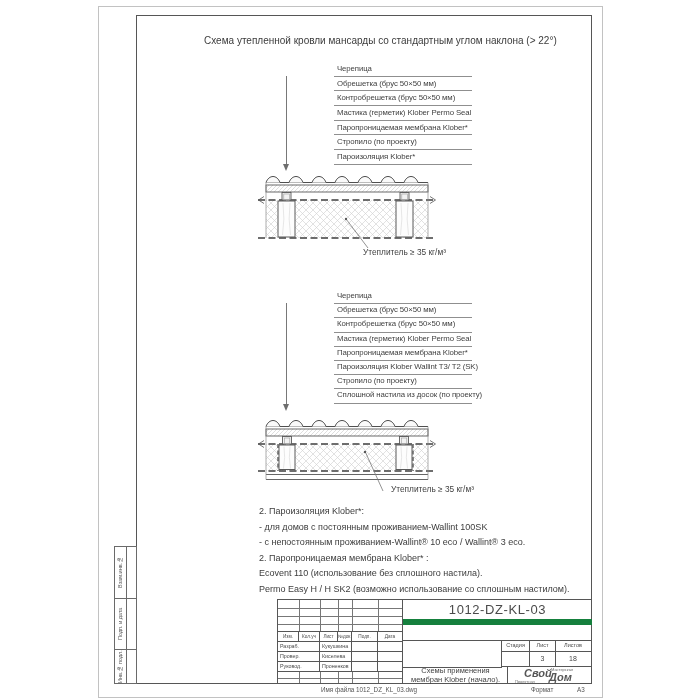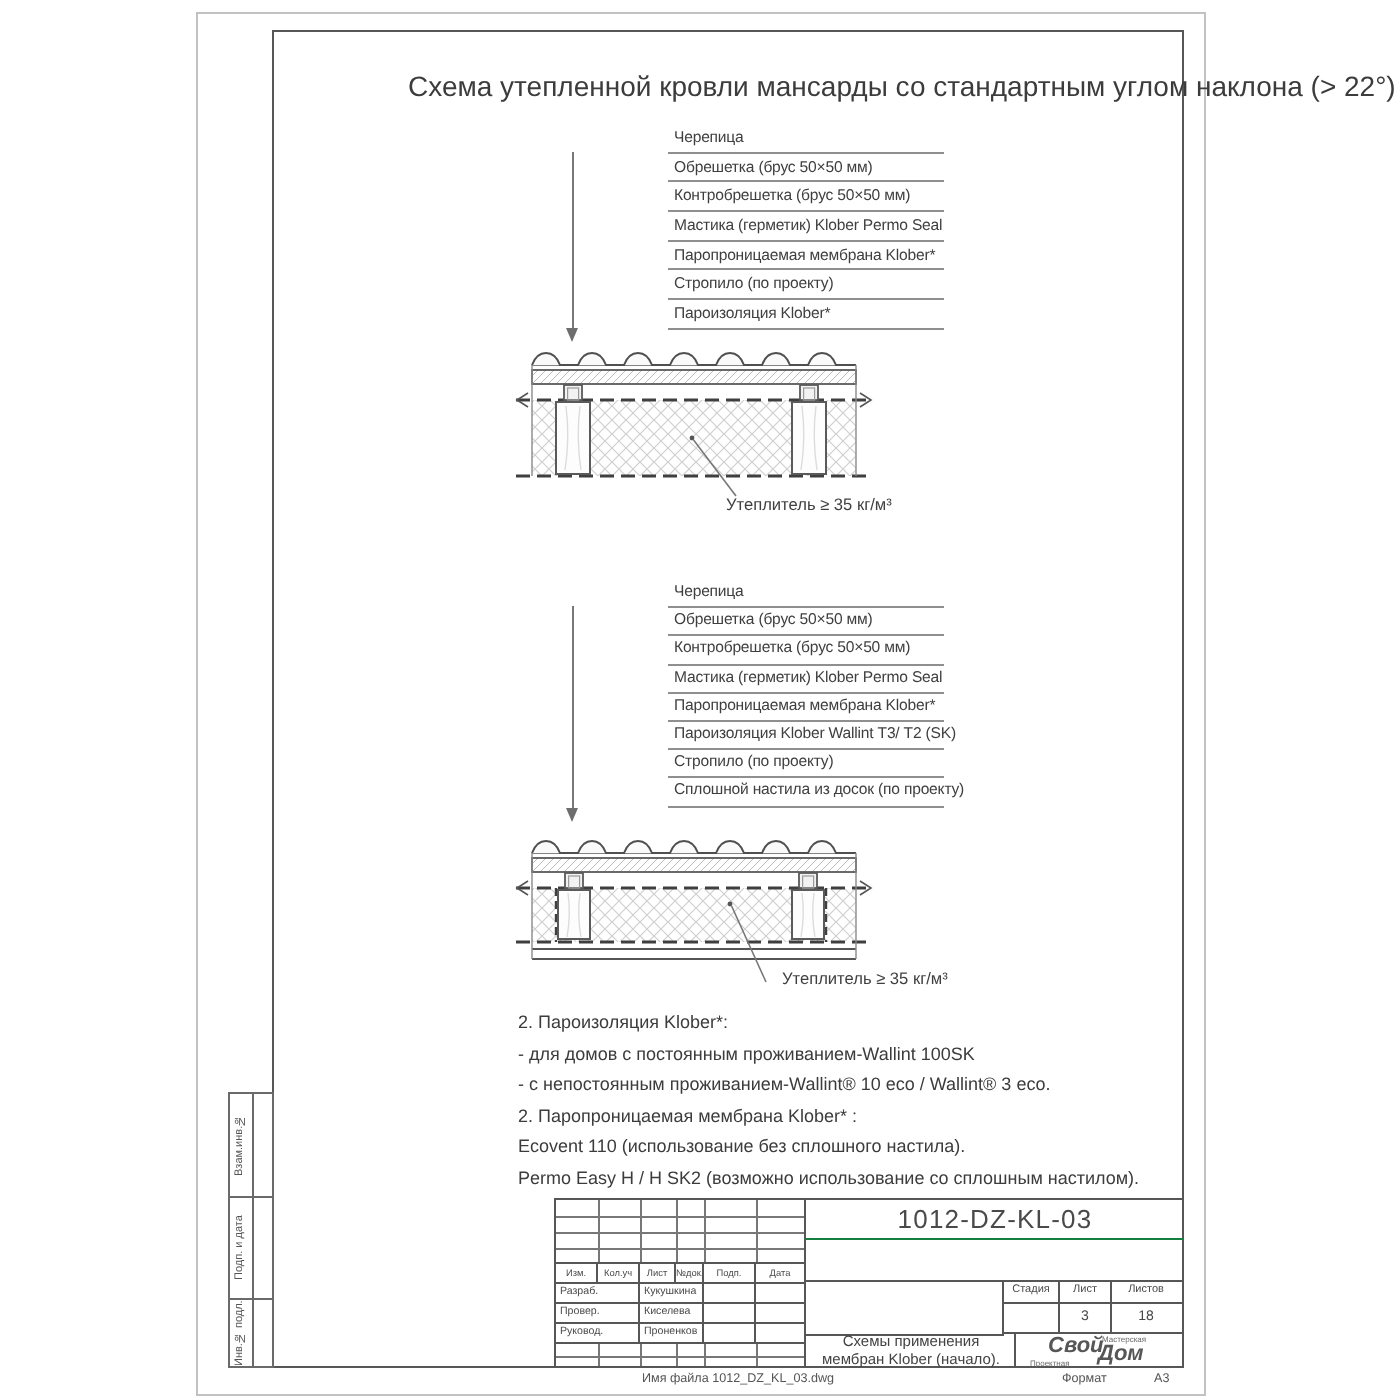"Схема утепленной кровли мансарды со" .sheet-title { font-size: 14px -> 10px }
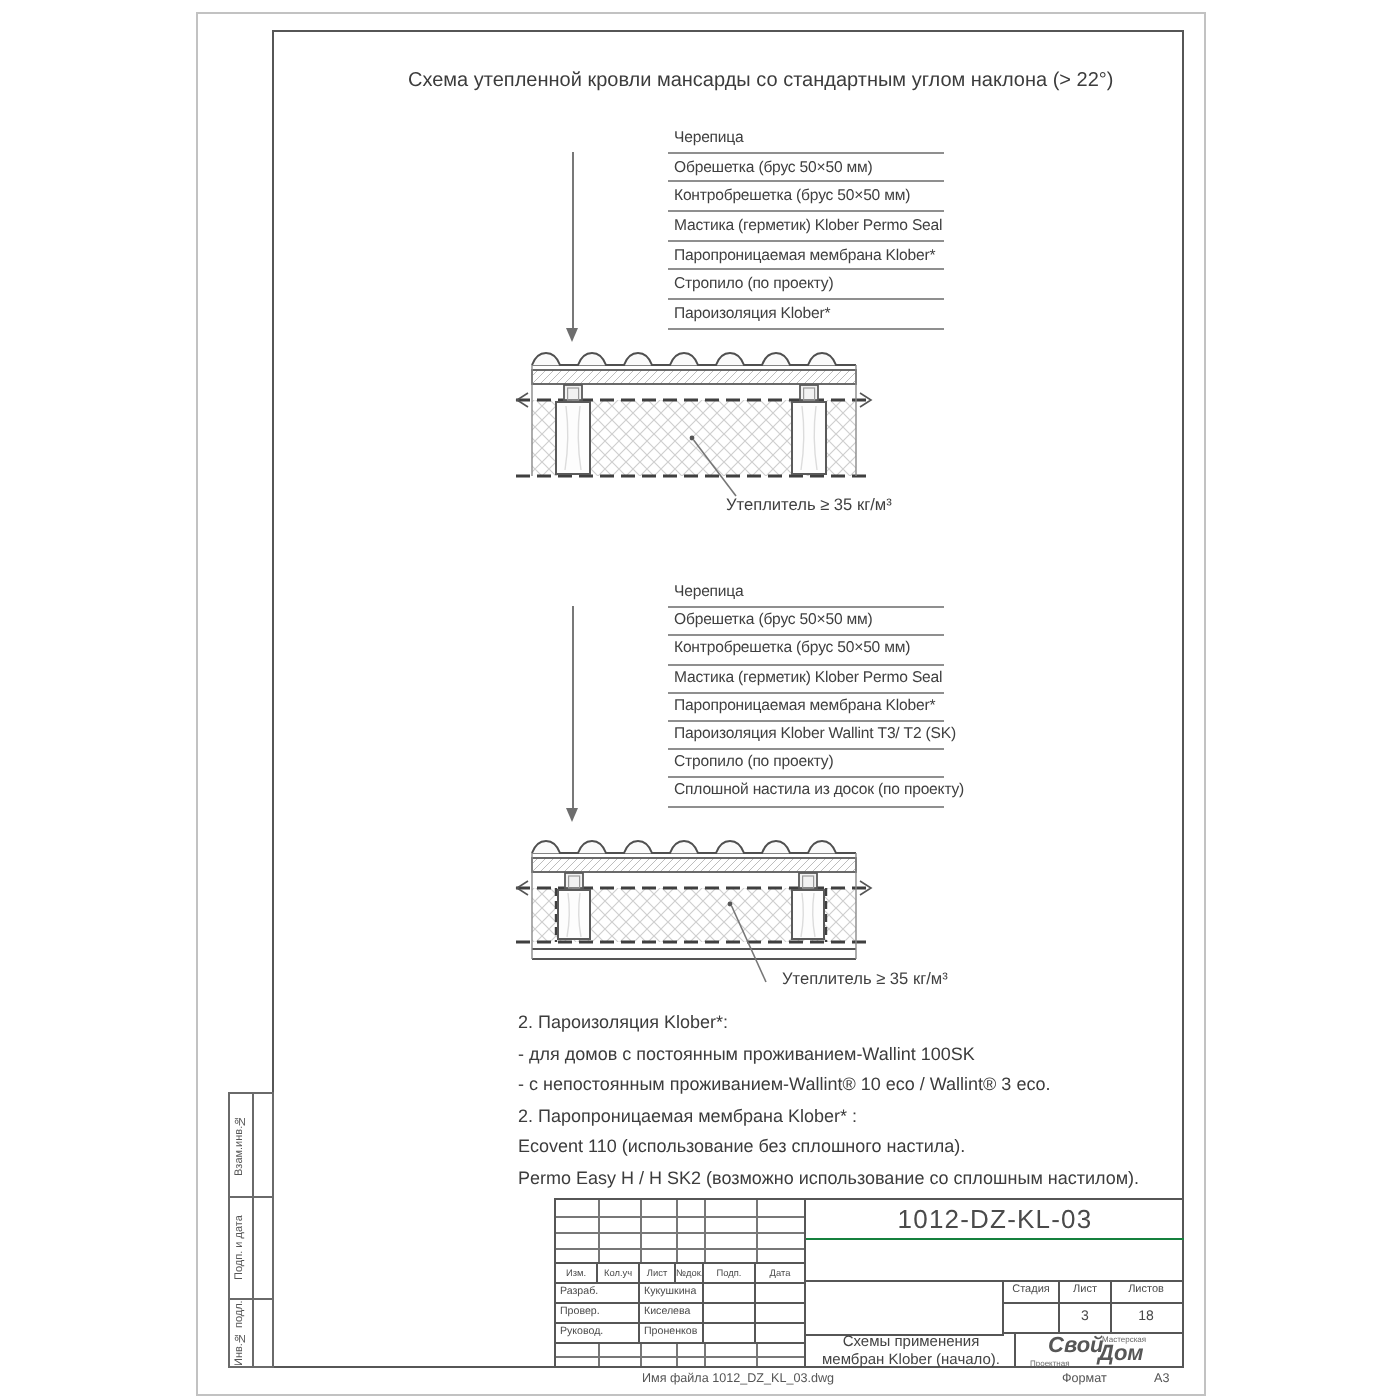"1012-DZ-KL-03" .s-doc { border-bottom: 1px solid #15803d -> 6px solid #15803d }
